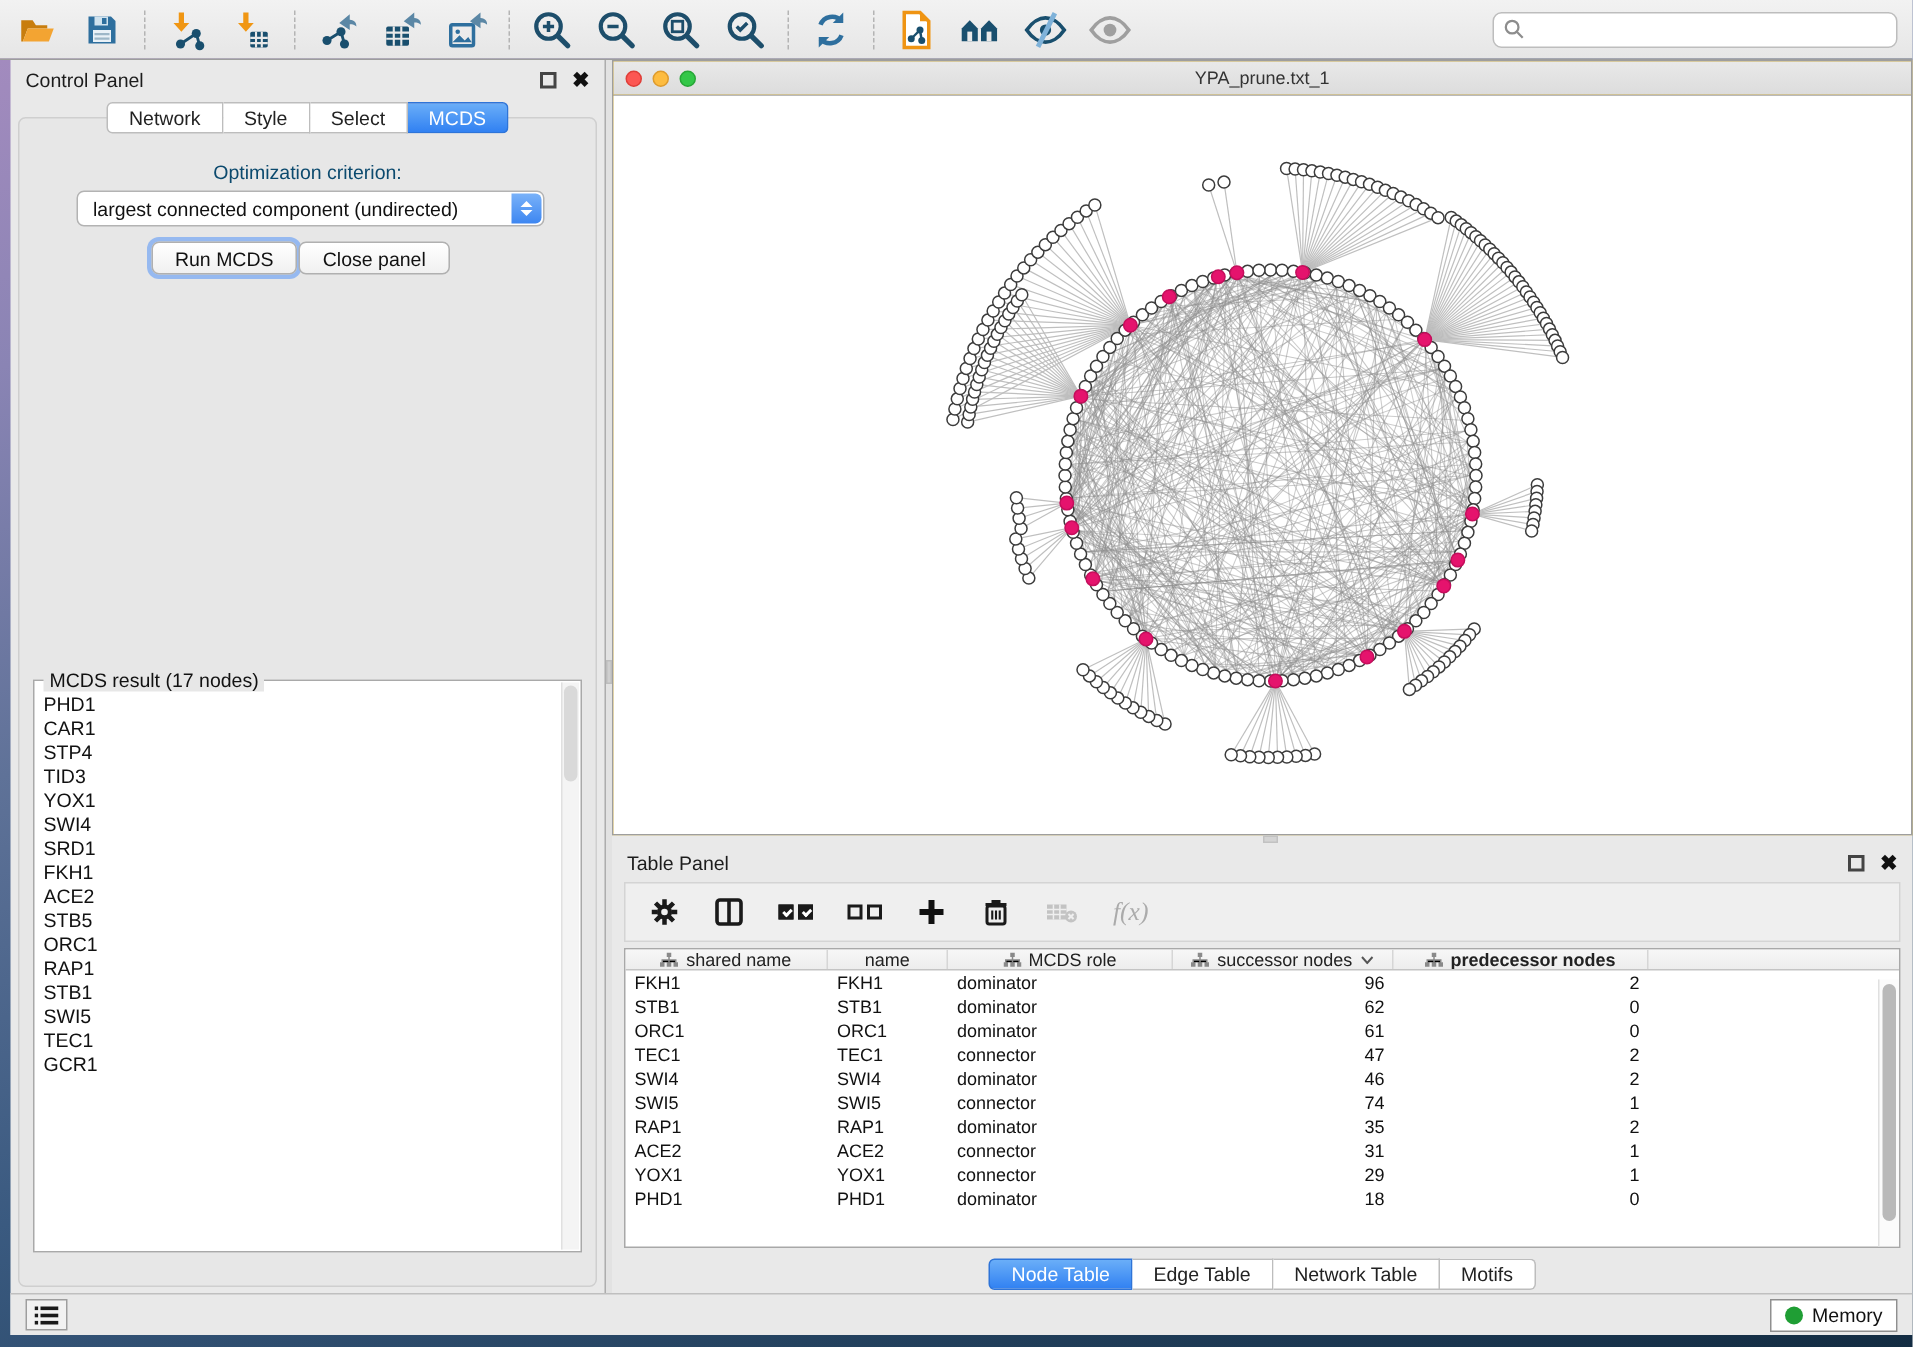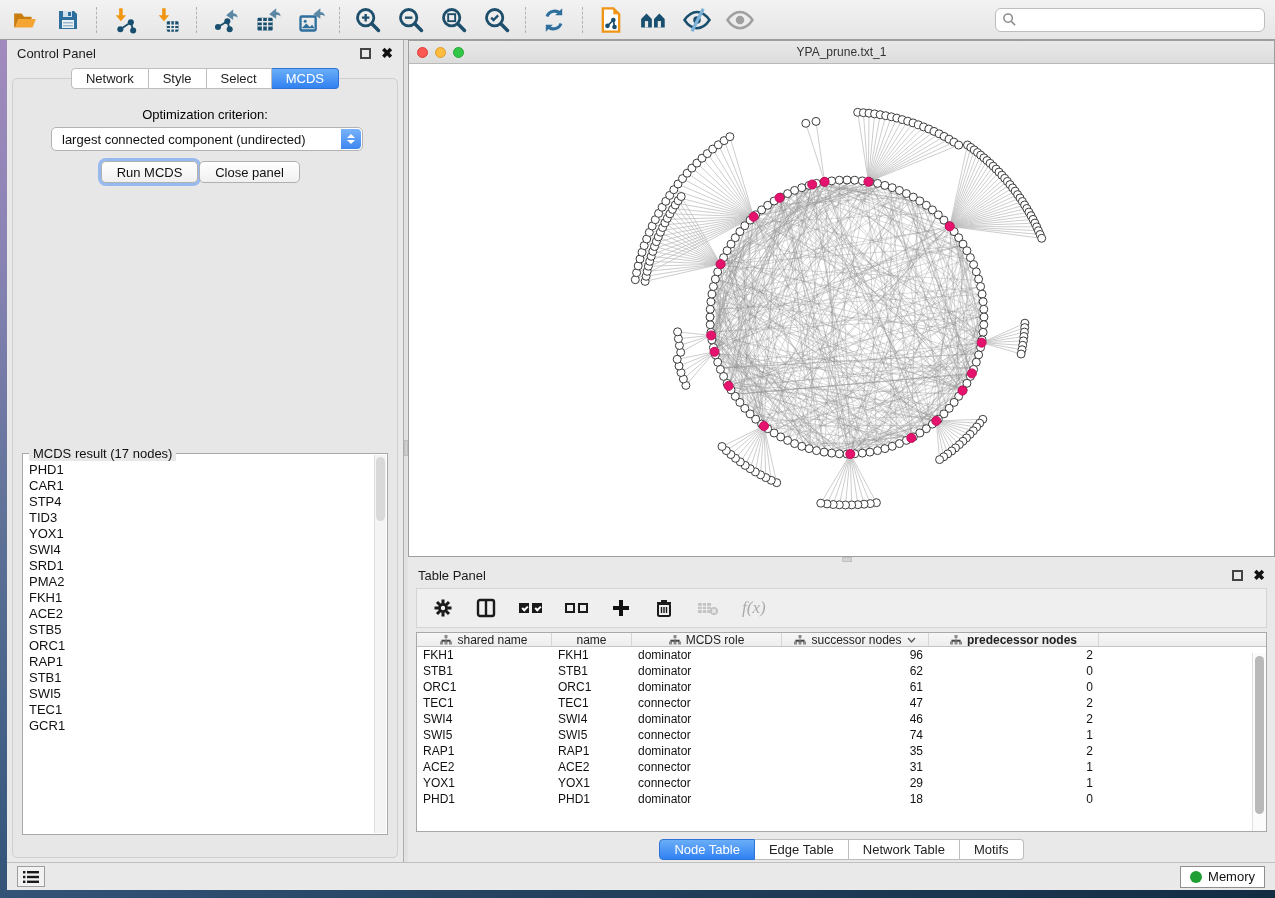"Optimization criterion:" #opt-label { color: #000000 -> #0c4a6e }
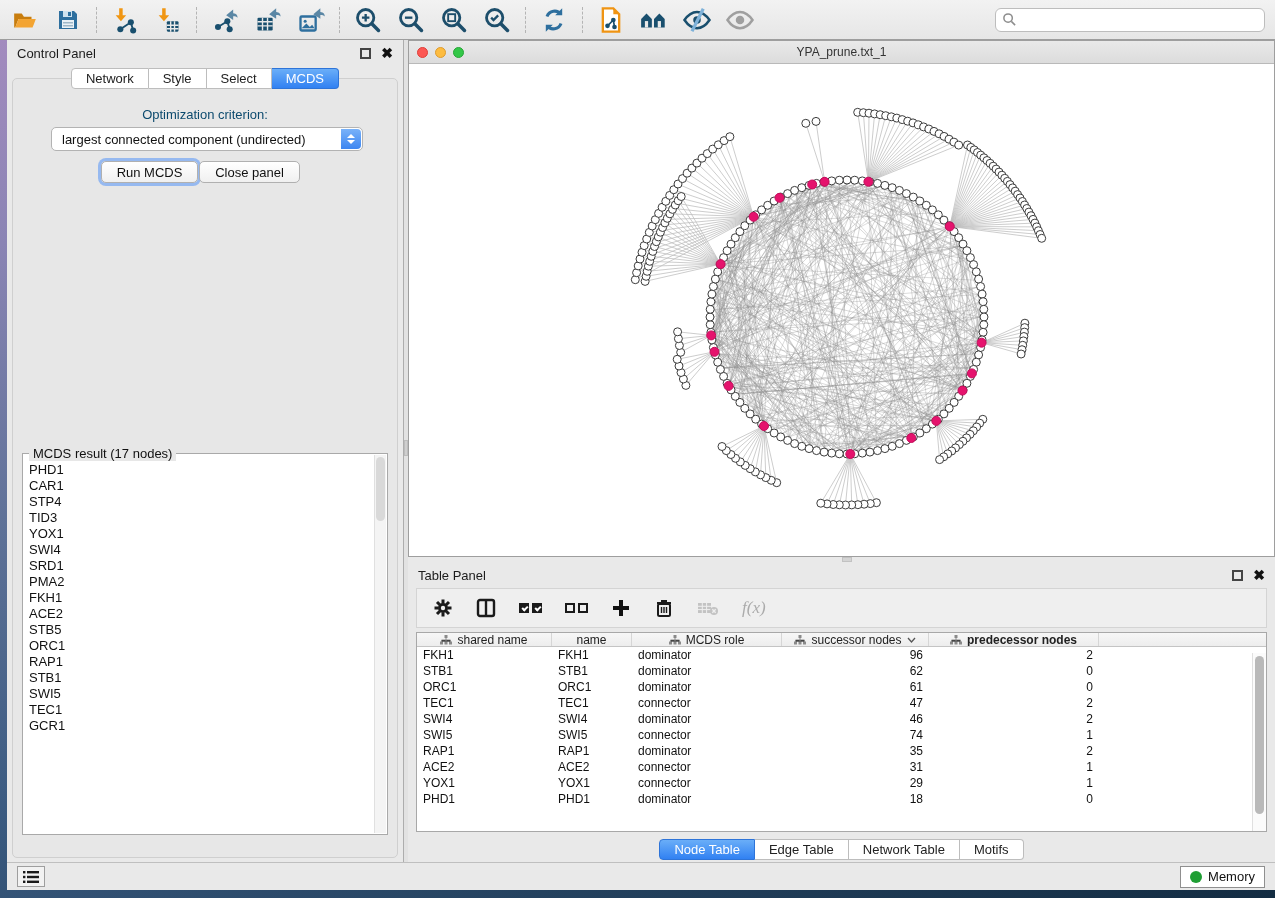"PMA2" div { html: <div>PMA2</div> -> none }
